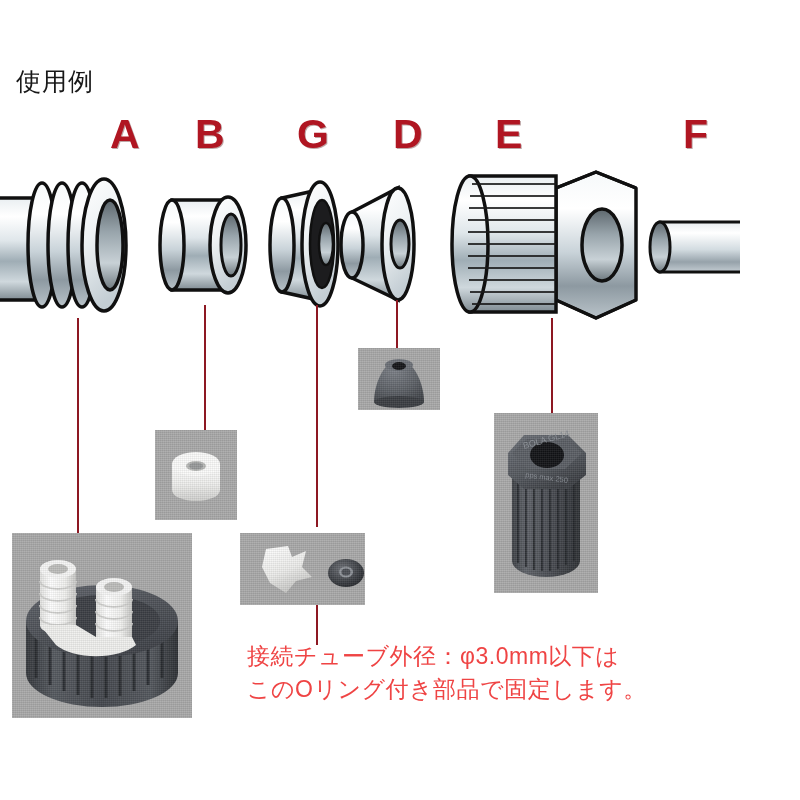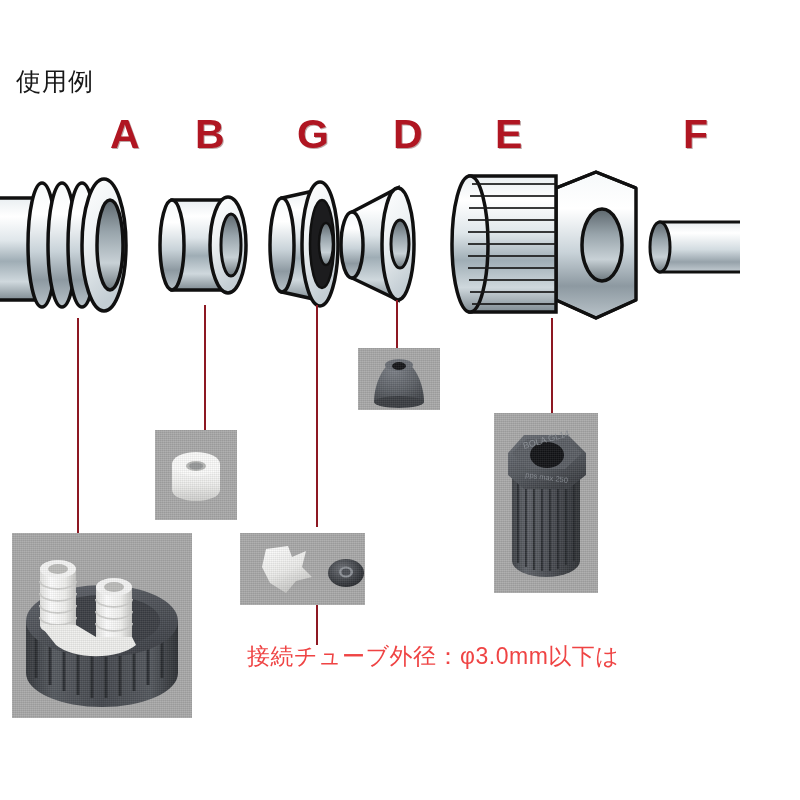"このOリング付き部品で固定します。" div { html: none -> <div>このOリング付き部品で固定します。</div> }
